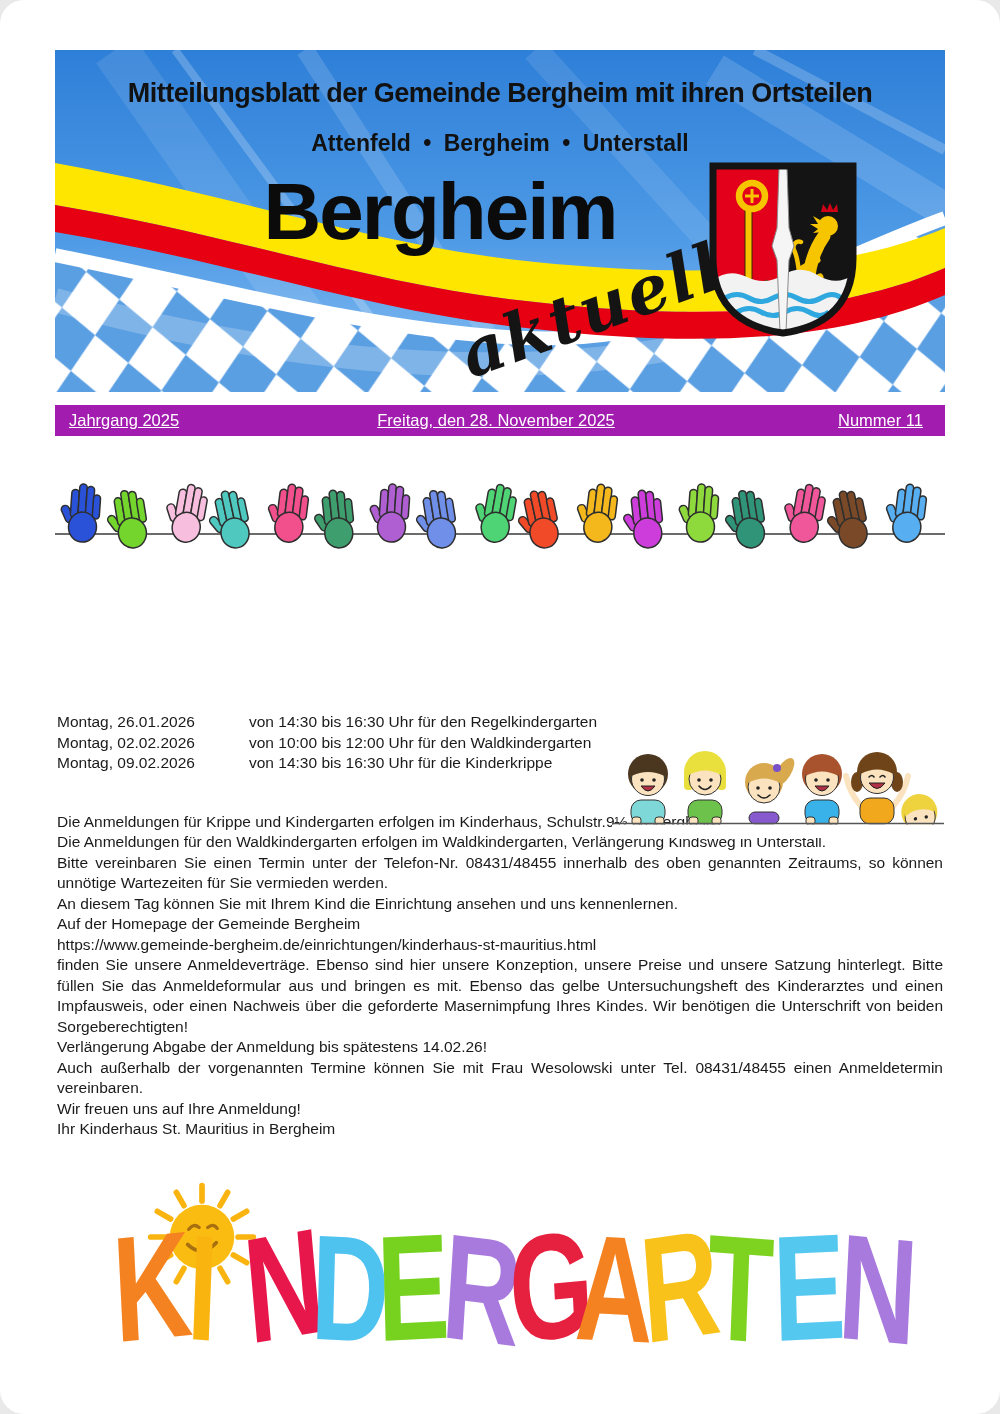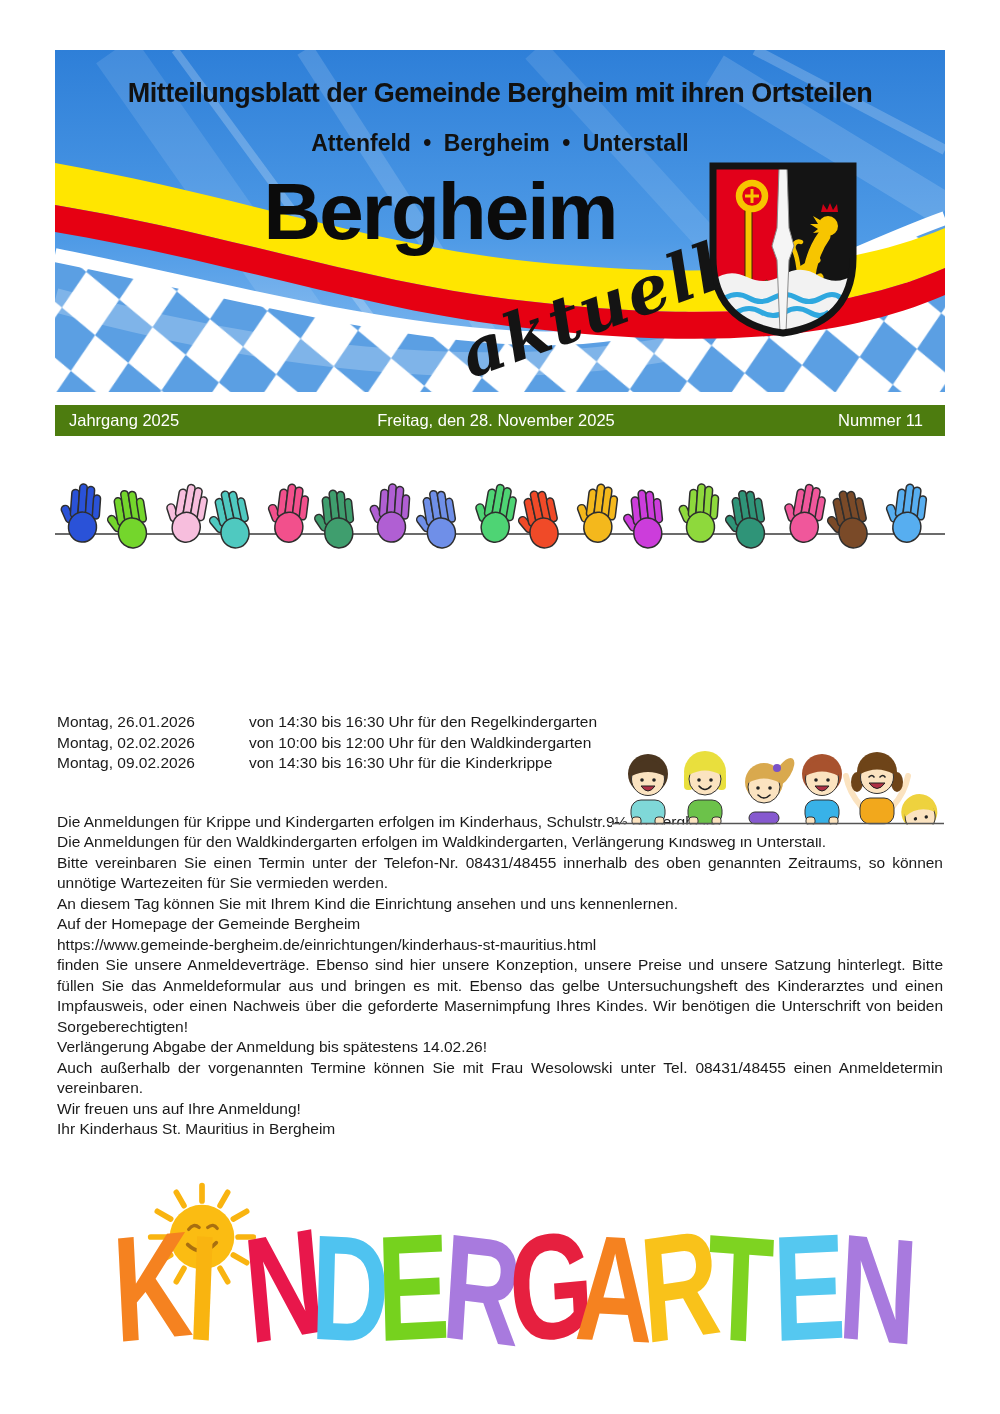"Mitteilungsblatt der Gemeinde Bergheim" .page { border-radius: none -> 24px }
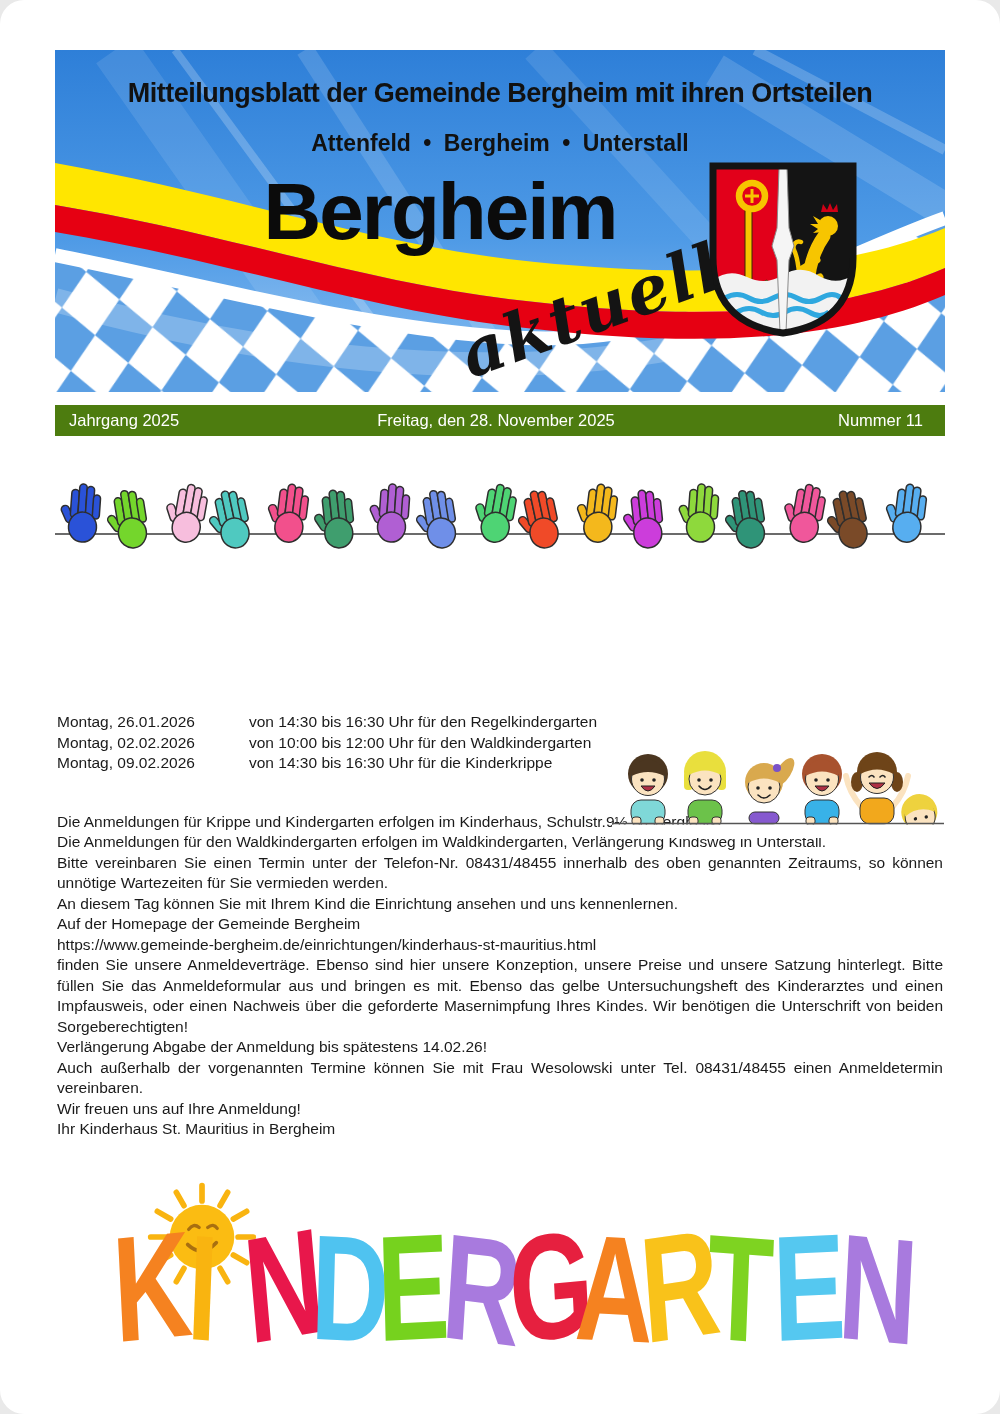"Jahrgang 2025" .issue-bar { background: #4d7c0f -> #a21caf; text-decoration: none -> underline }
